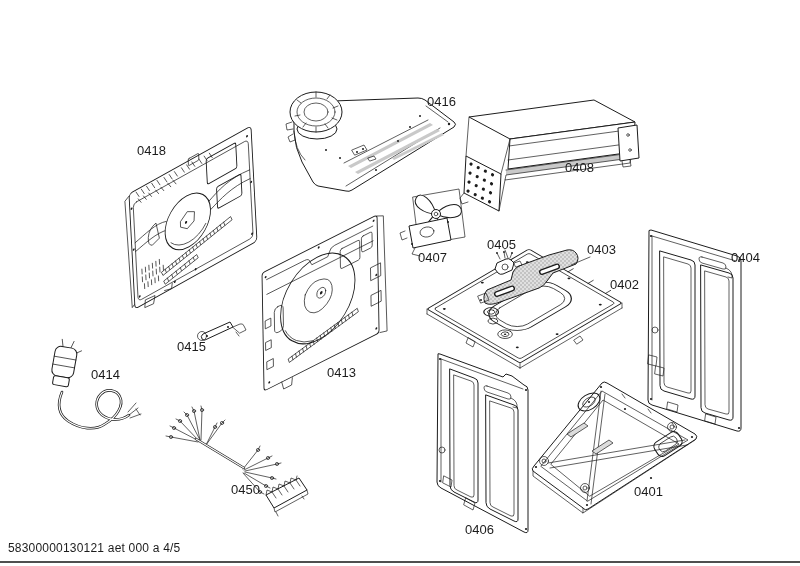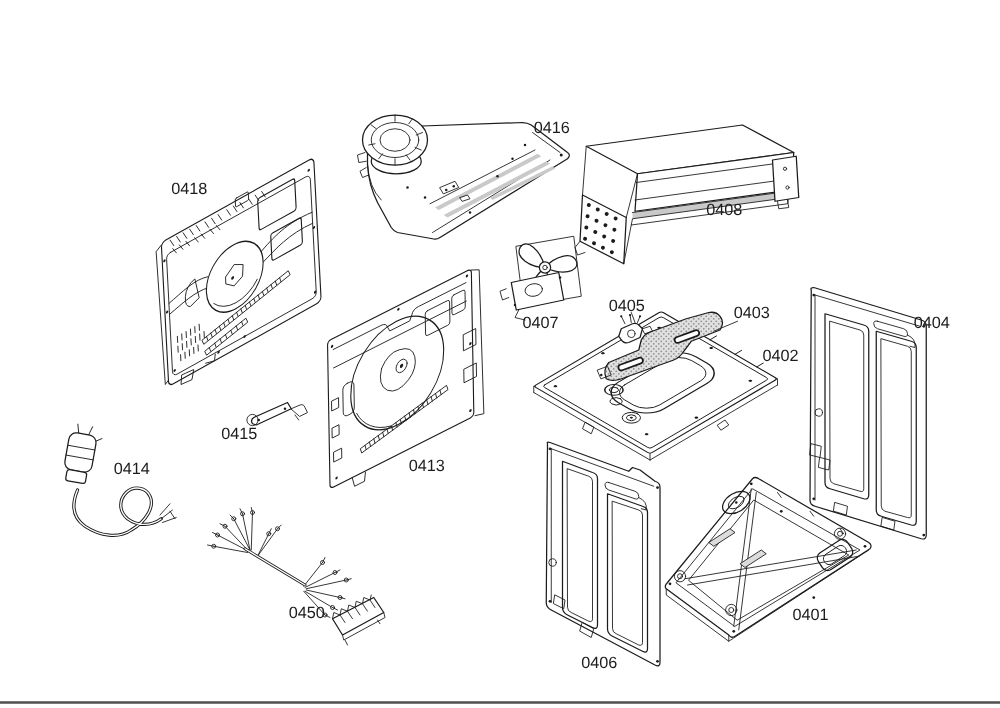"58300000130121 aet 000 a 4/5" div.footer { html: none -> <div>58300000130121 aet 000 a 4/5</div> }
